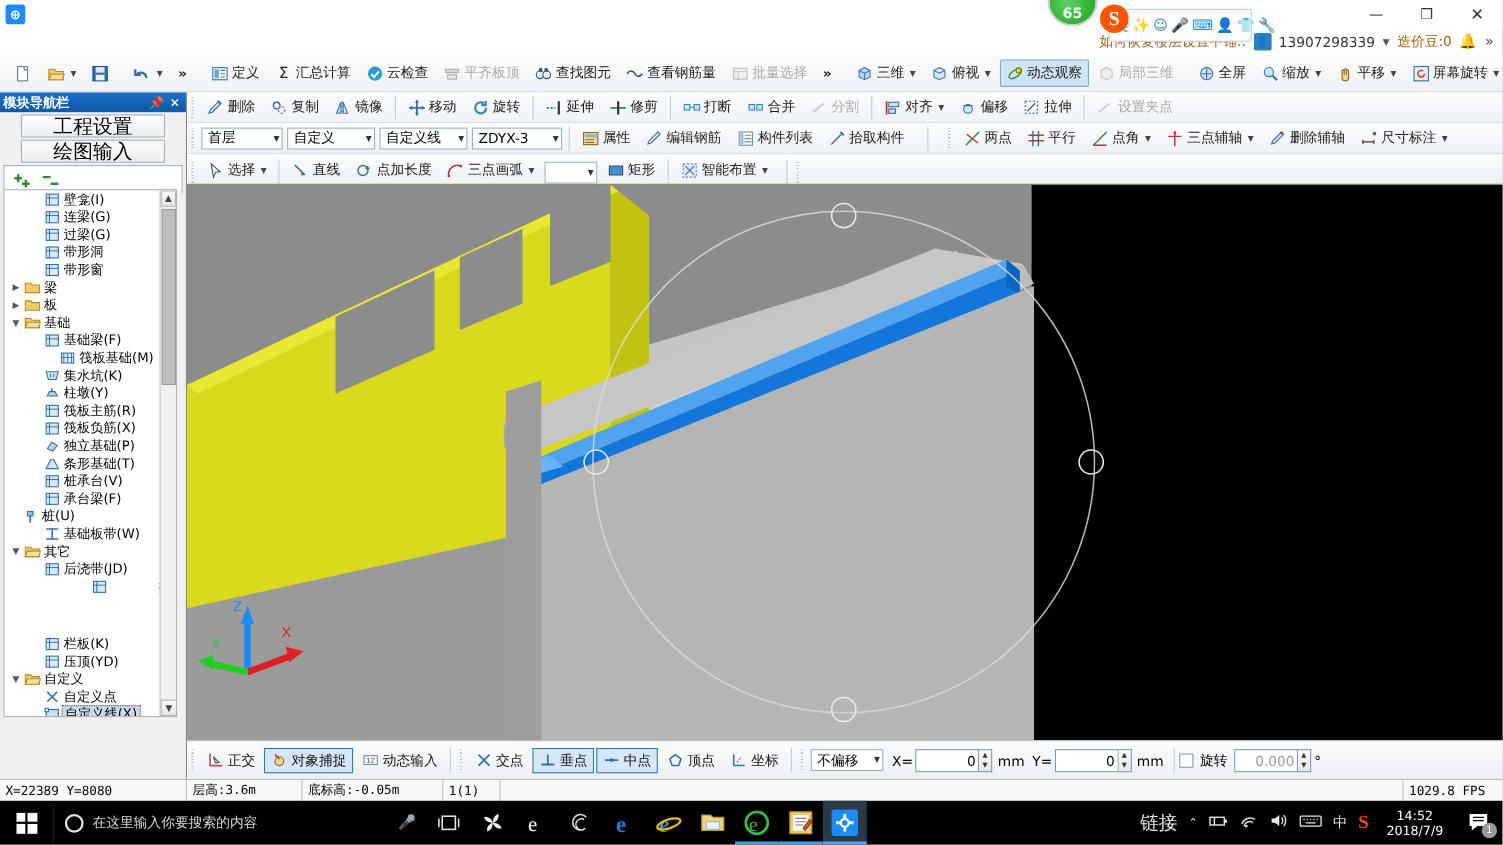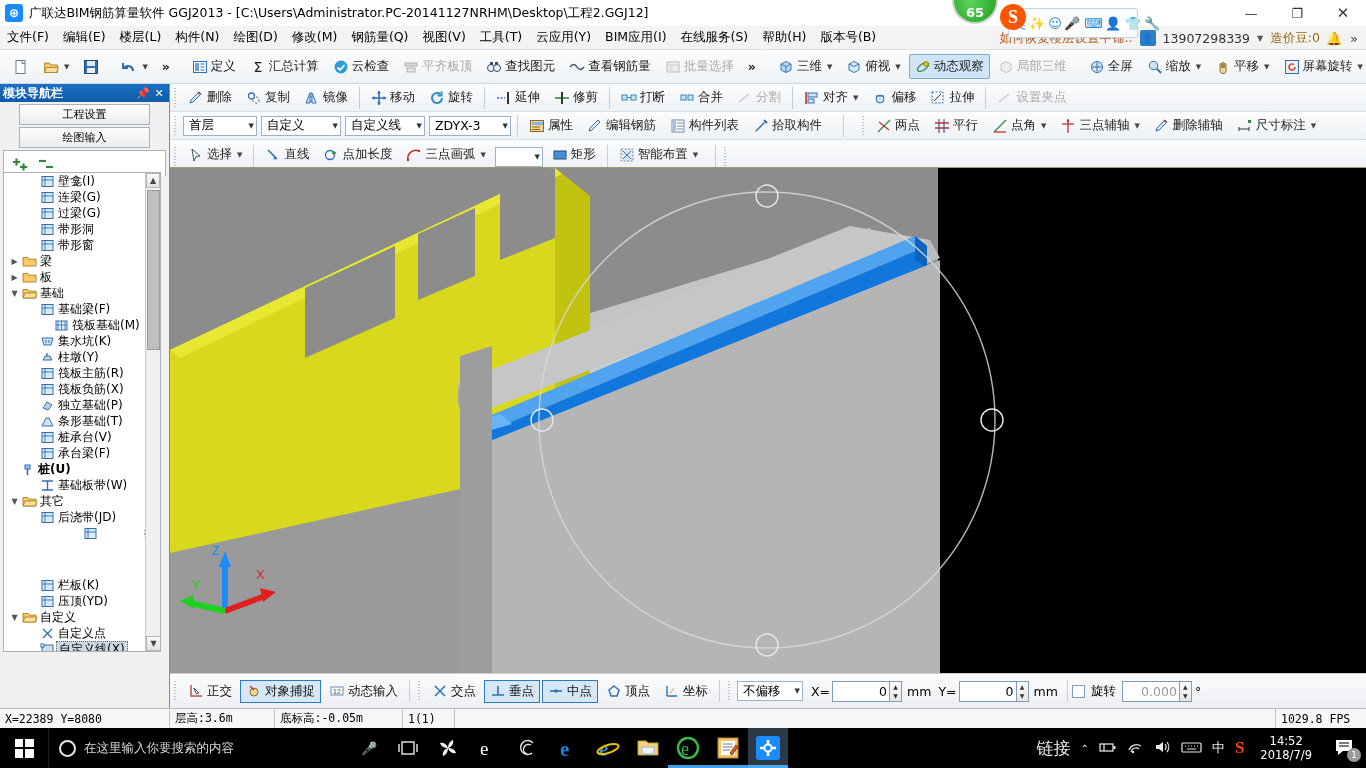"广联达BIM钢筋算量软件 GGJ2013 -" div.title-text { html: <div>广联达BIM钢筋算量软件 GGJ2013 - [C:\Users\Administrator.PC-20141127NRHM\Desktop\工程2.GGJ12]</div> -> none }
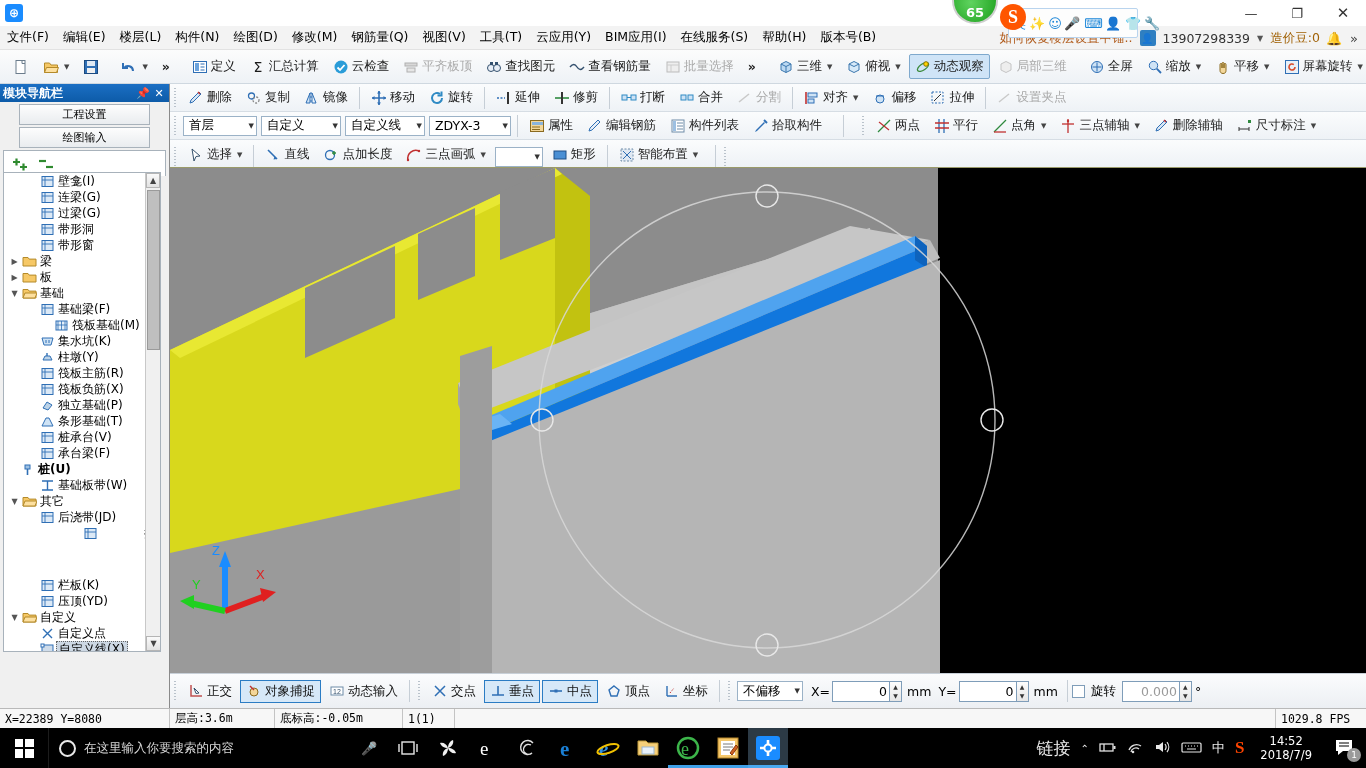"文件(F)" div.menubar { html: <div> <div>文件(F)</div> <div>编辑(E)</div> <div>楼层(L)</div> <div>构件(N)</div> <div>绘图(D)</div> <div>修改(M)</div> <div>钢筋量(Q)</div> <div>视图(V)</div> <div>工具(T)</div> <div>云应用(Y)</div> <div>BIM应用(I)</div> <div>在线服务(S)</div> <div>帮助(H)</div> <div>版本号(B)</div> </div> -> none }
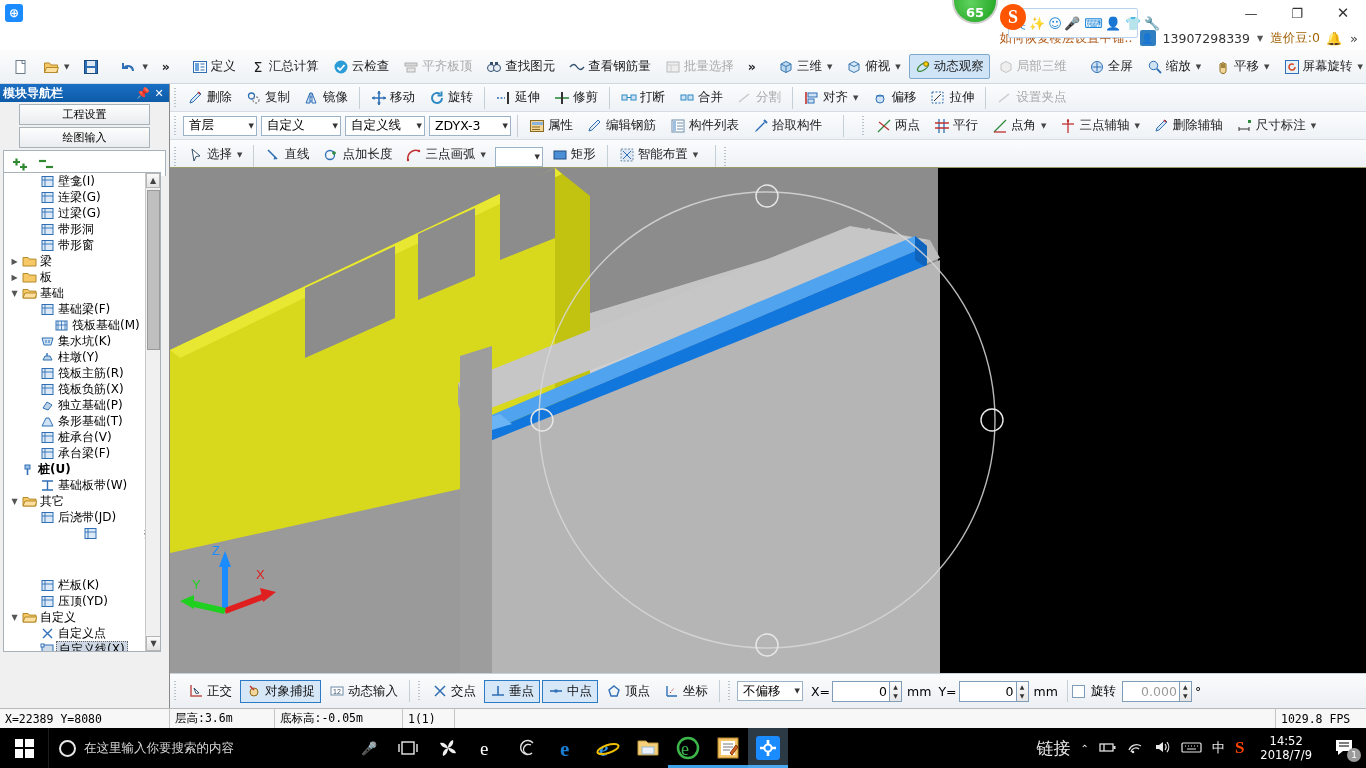"工程设置" .lp-tab { font-size: 11px -> 18px }
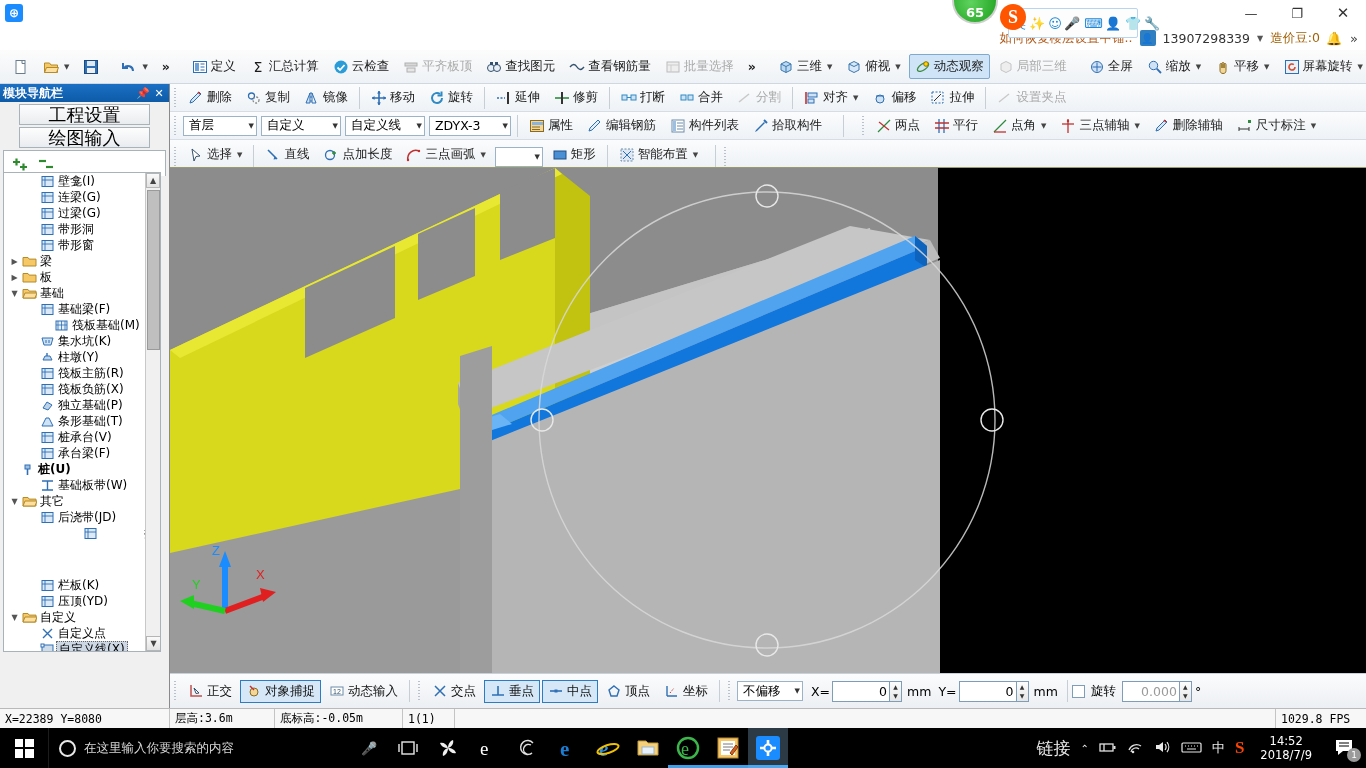"桩(U)" div.tnode { font-weight: bold -> none }
